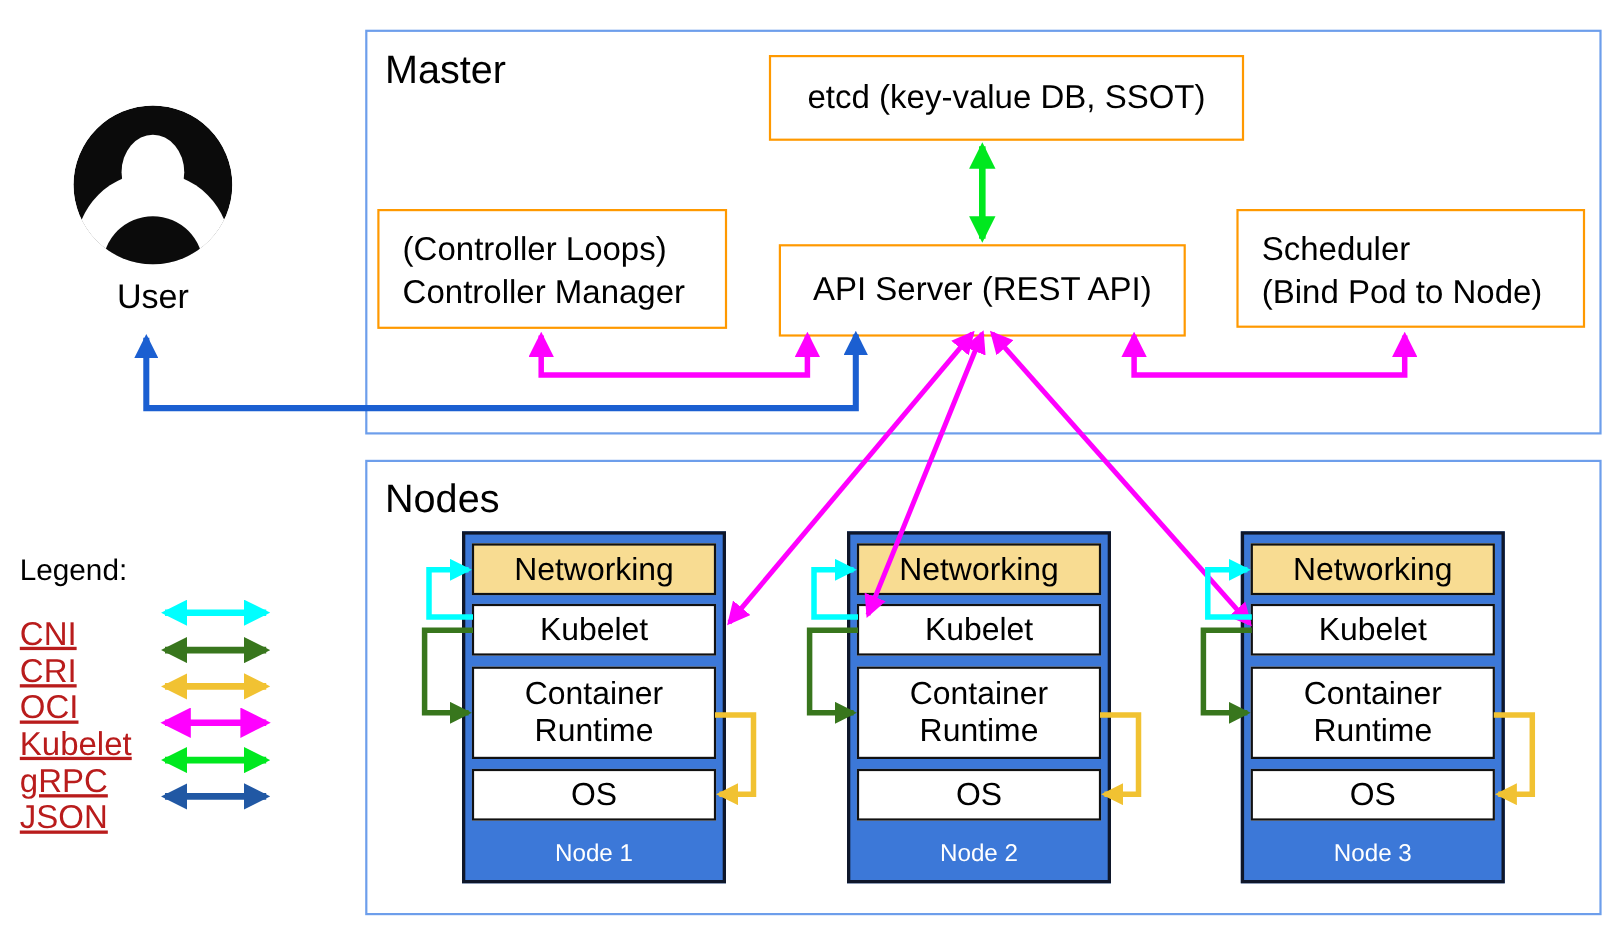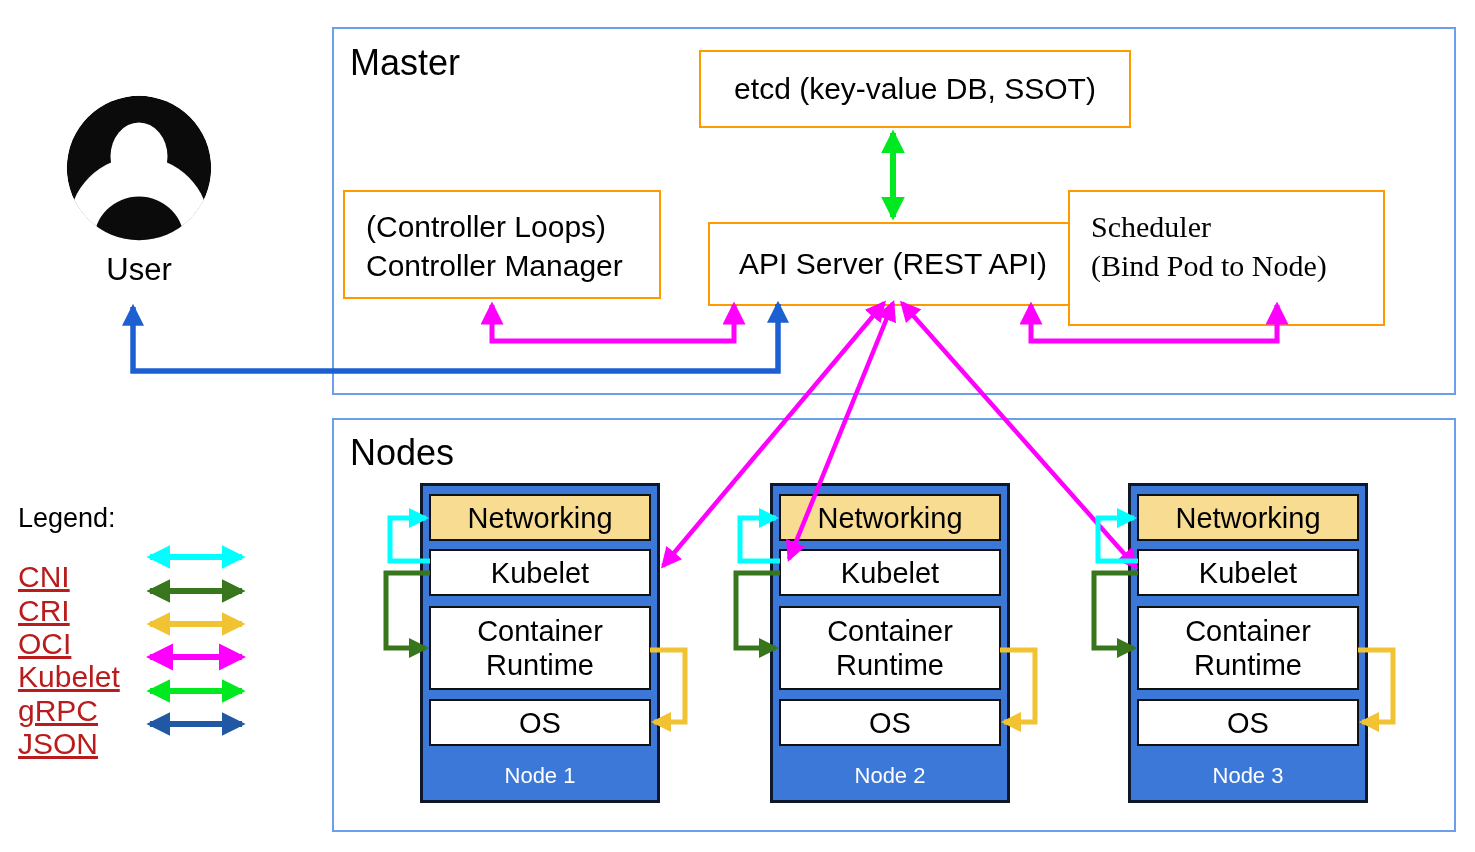"Scheduler" div.abs { font-family: Liberation Serif, serif -> none; height: 136px -> 108px; left: 1068px -> 1124px }
